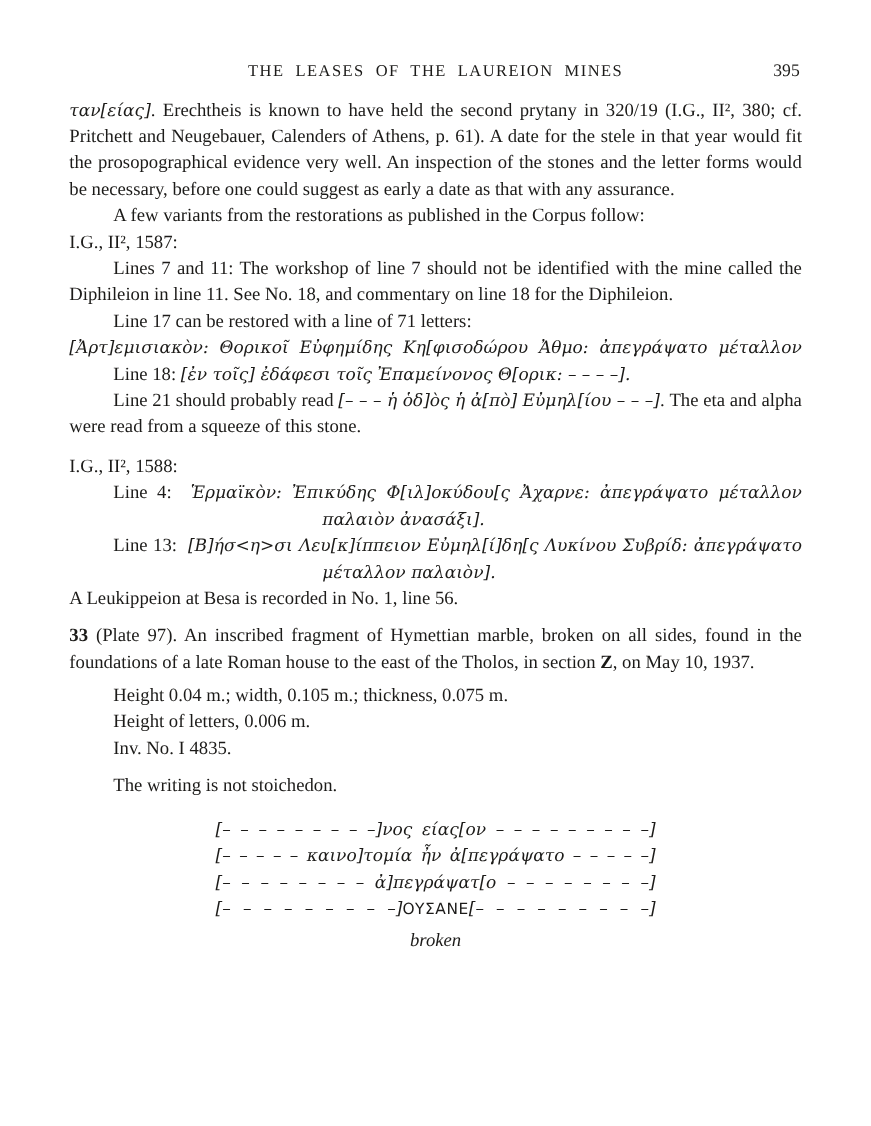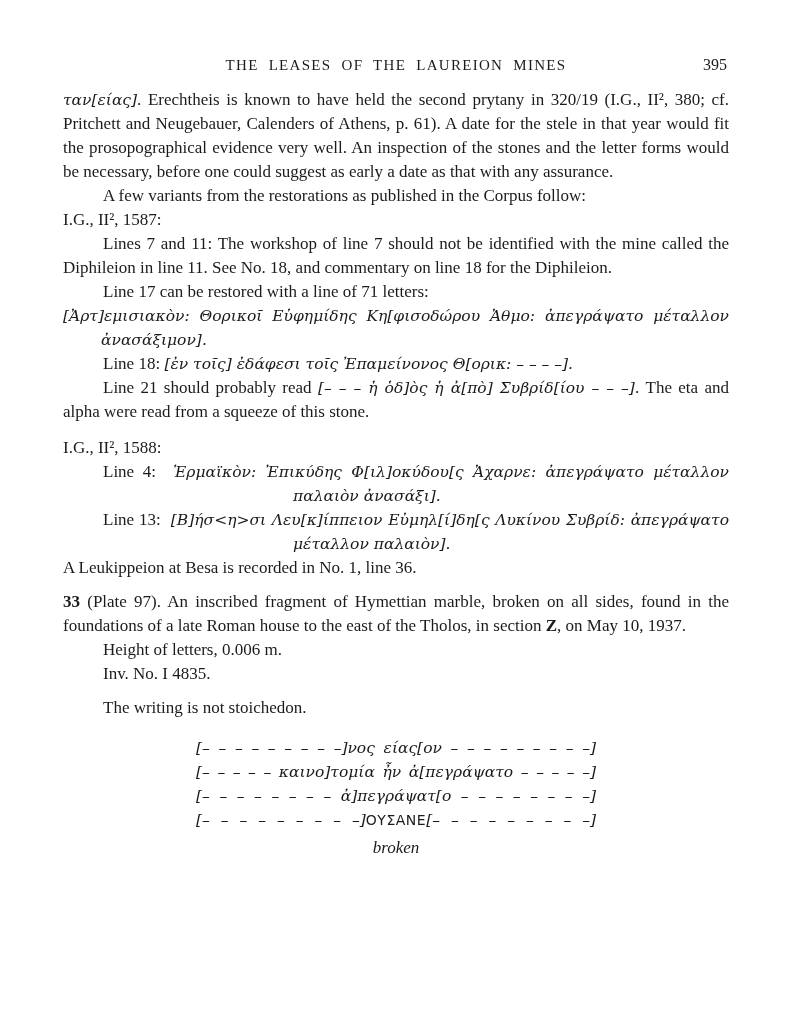"ἀνασάξιμον]." div.greek-line { html: <div><span>ἀνασάξιμον].</span></div> -> none }
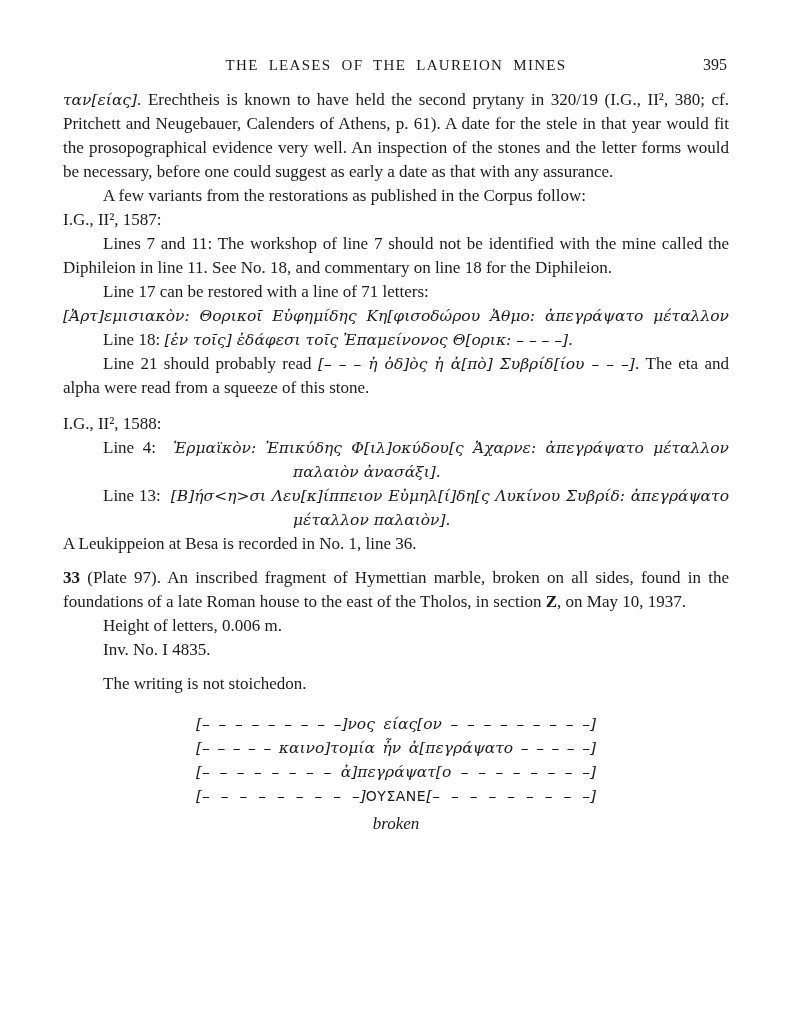"[– – – ἡ ὁδ]ὸς" span.seg-g { text: Συβρίδ -> Εὐμηλ }
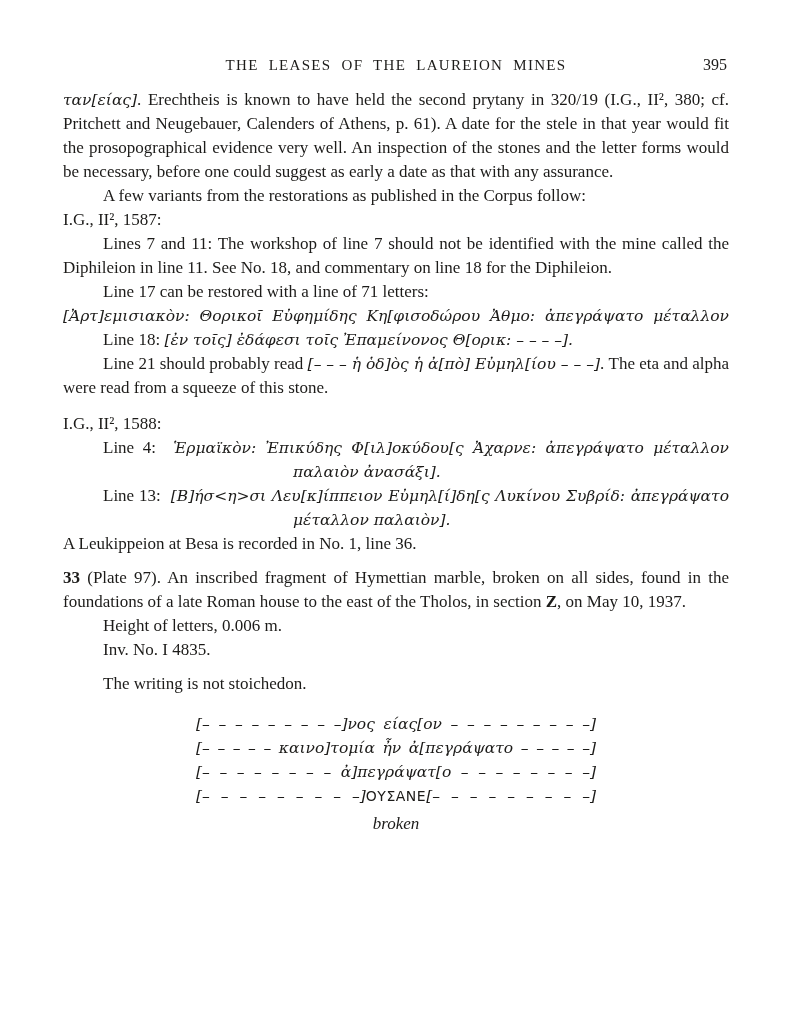"A Leukippeion at Besa is" span { text: 36 -> 56 }
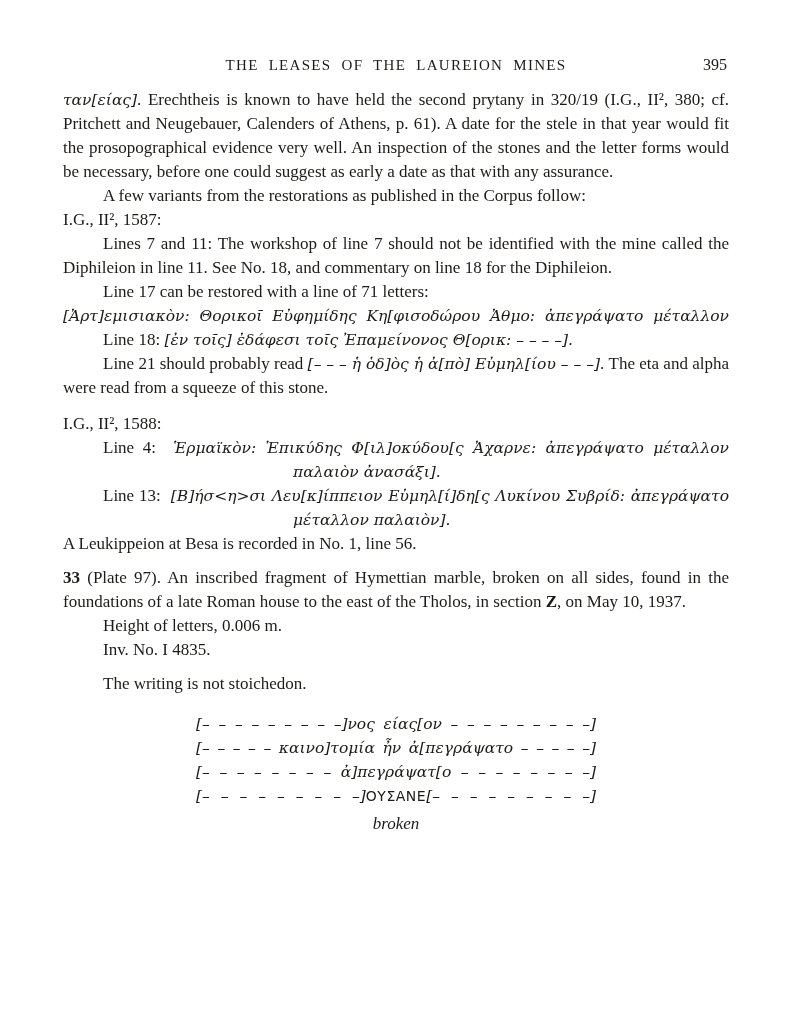"Height 0.04 m.; width, 0.105" p.para { html: none -> <p><span>Height 0.04 m.; width, 0.105 m.; thickness, 0.075 m.</span></p> }
